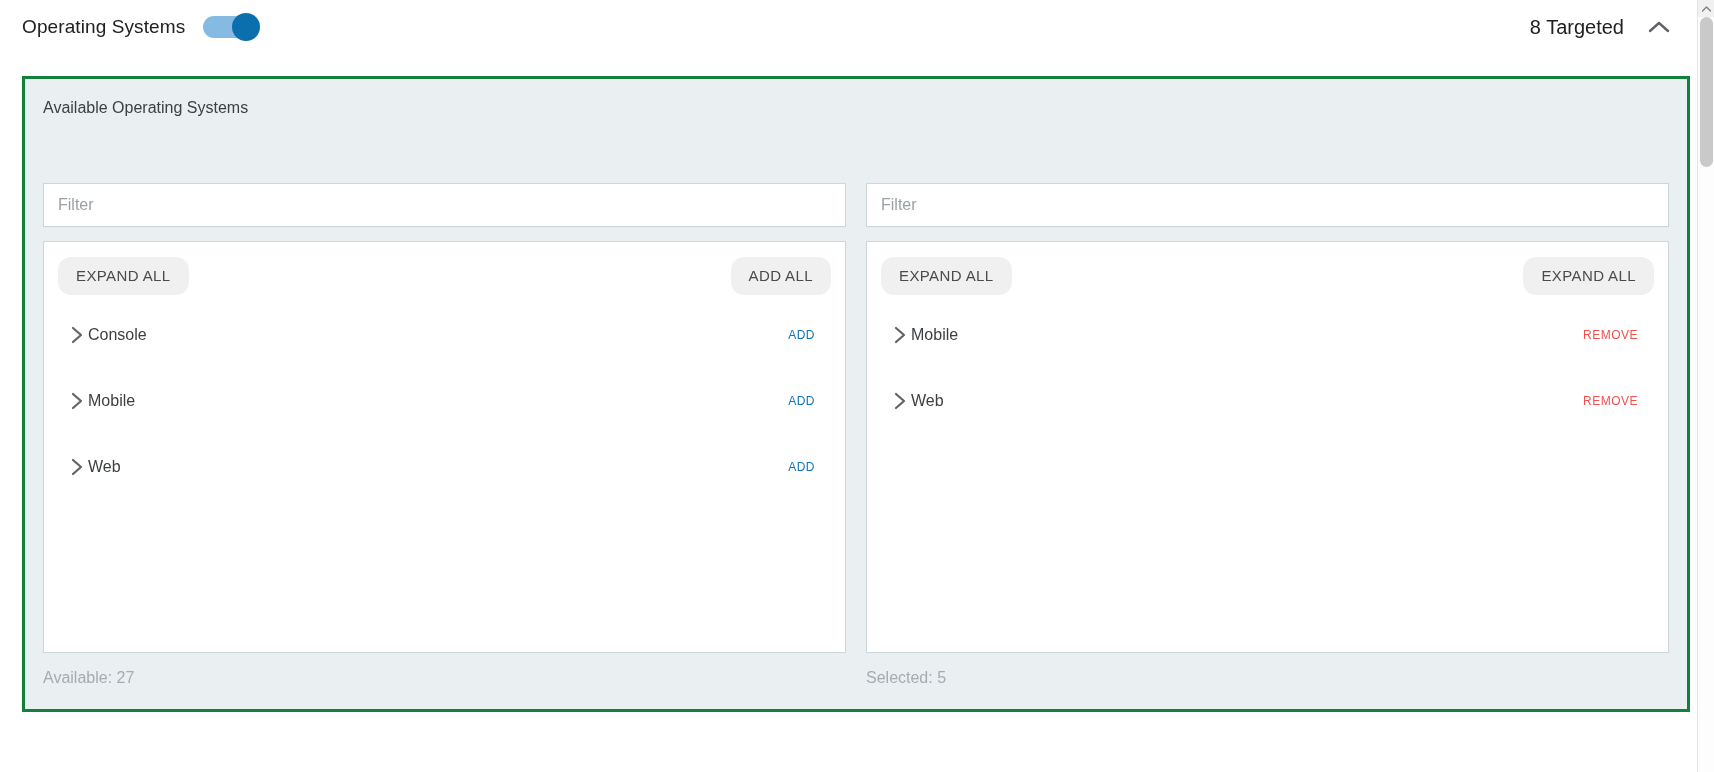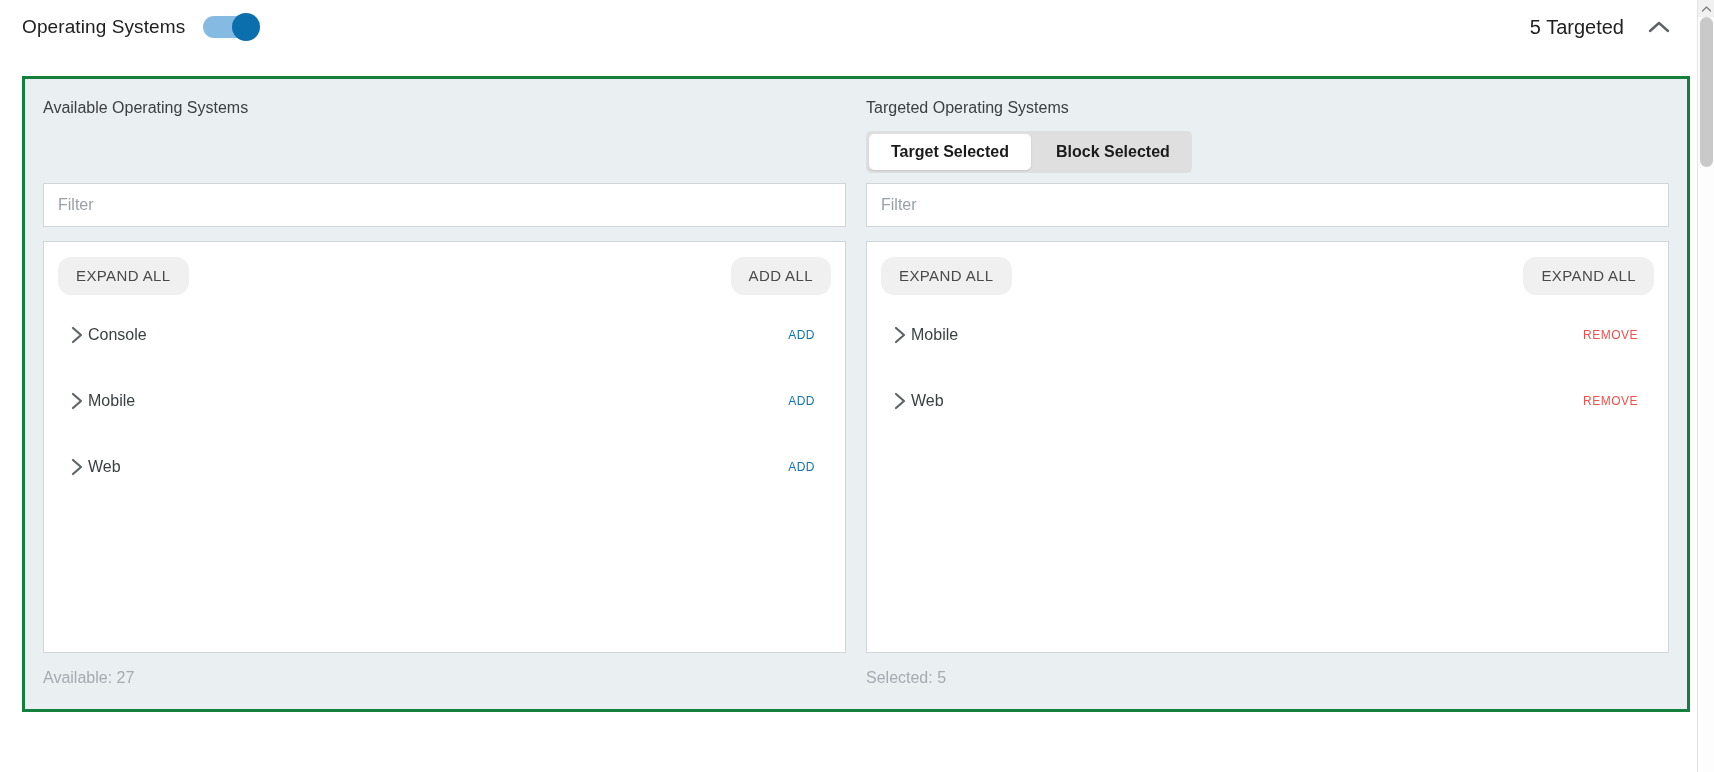"5 Targeted" span.header-count { text: 5 -> 8 }
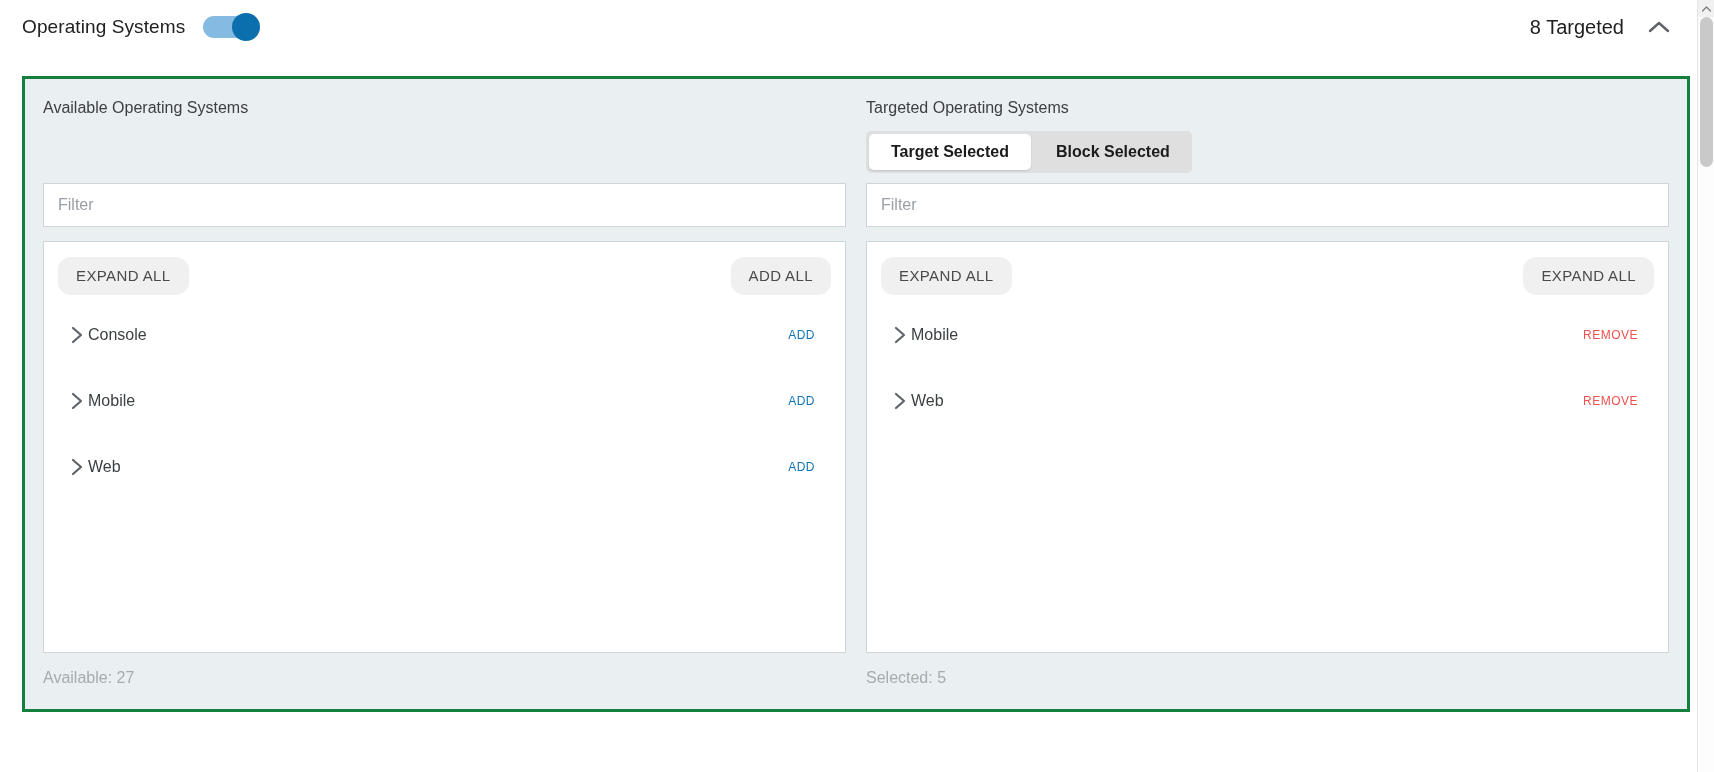"Targeted Operating Systems" div.col-heading { html: <div>Targeted Operating Systems</div> -> none }
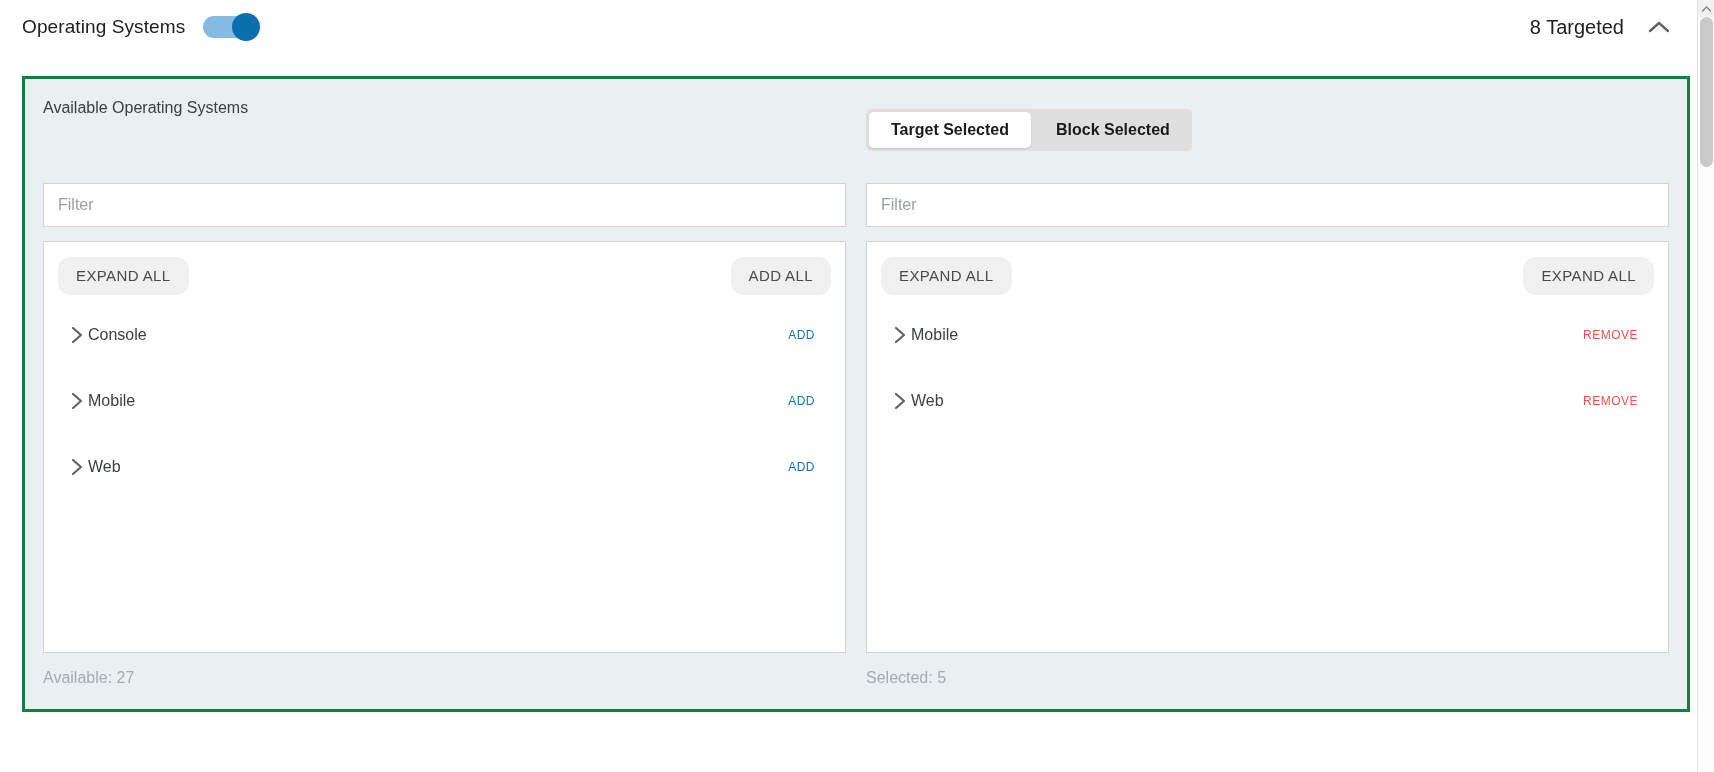"Target Selected" div.segmented { html: <div> <button>Target Selected</button> <button>Block Selected</button> </div> -> none }
